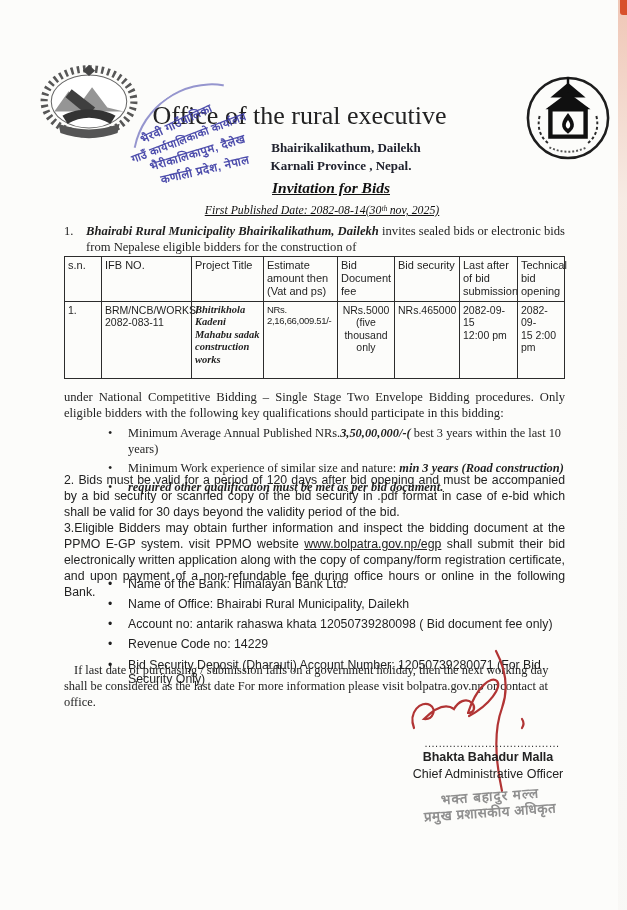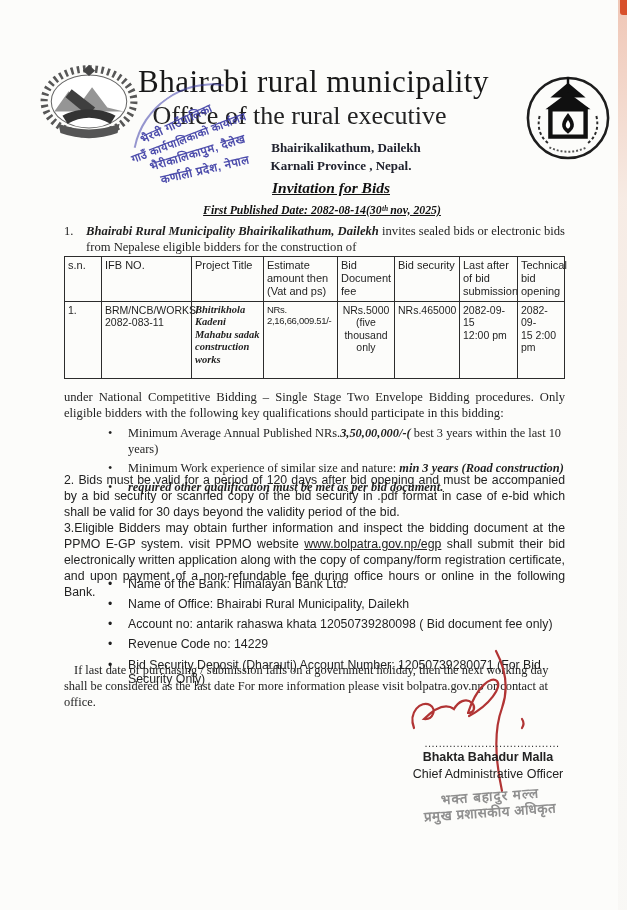"Bhairabi rural municipality" div.org-title { html: <div>Bhairabi rural municipality</div> -> none }
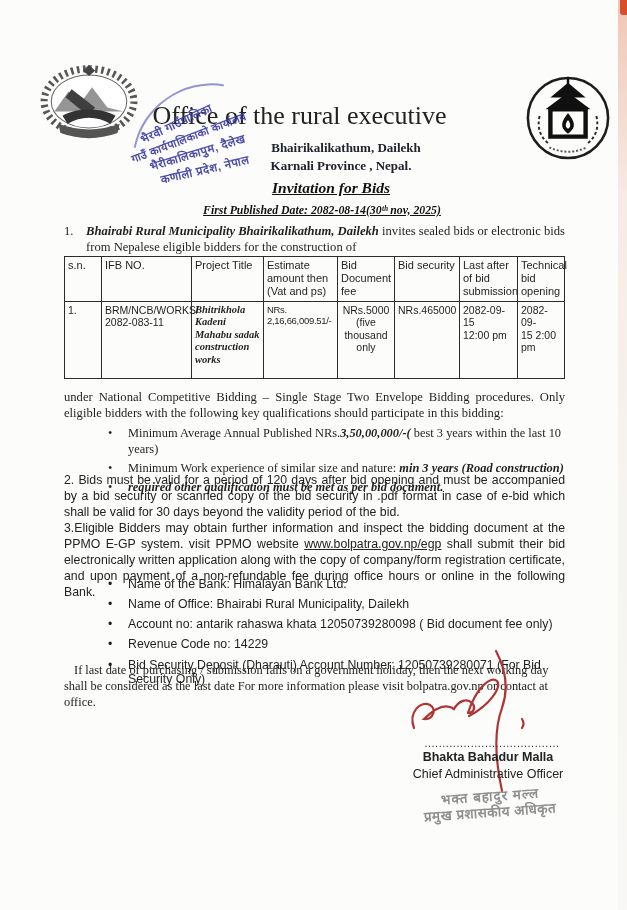"First Published Date: 2082-08-14(30ᵗʰ" .published { font-weight: bold -> normal }
